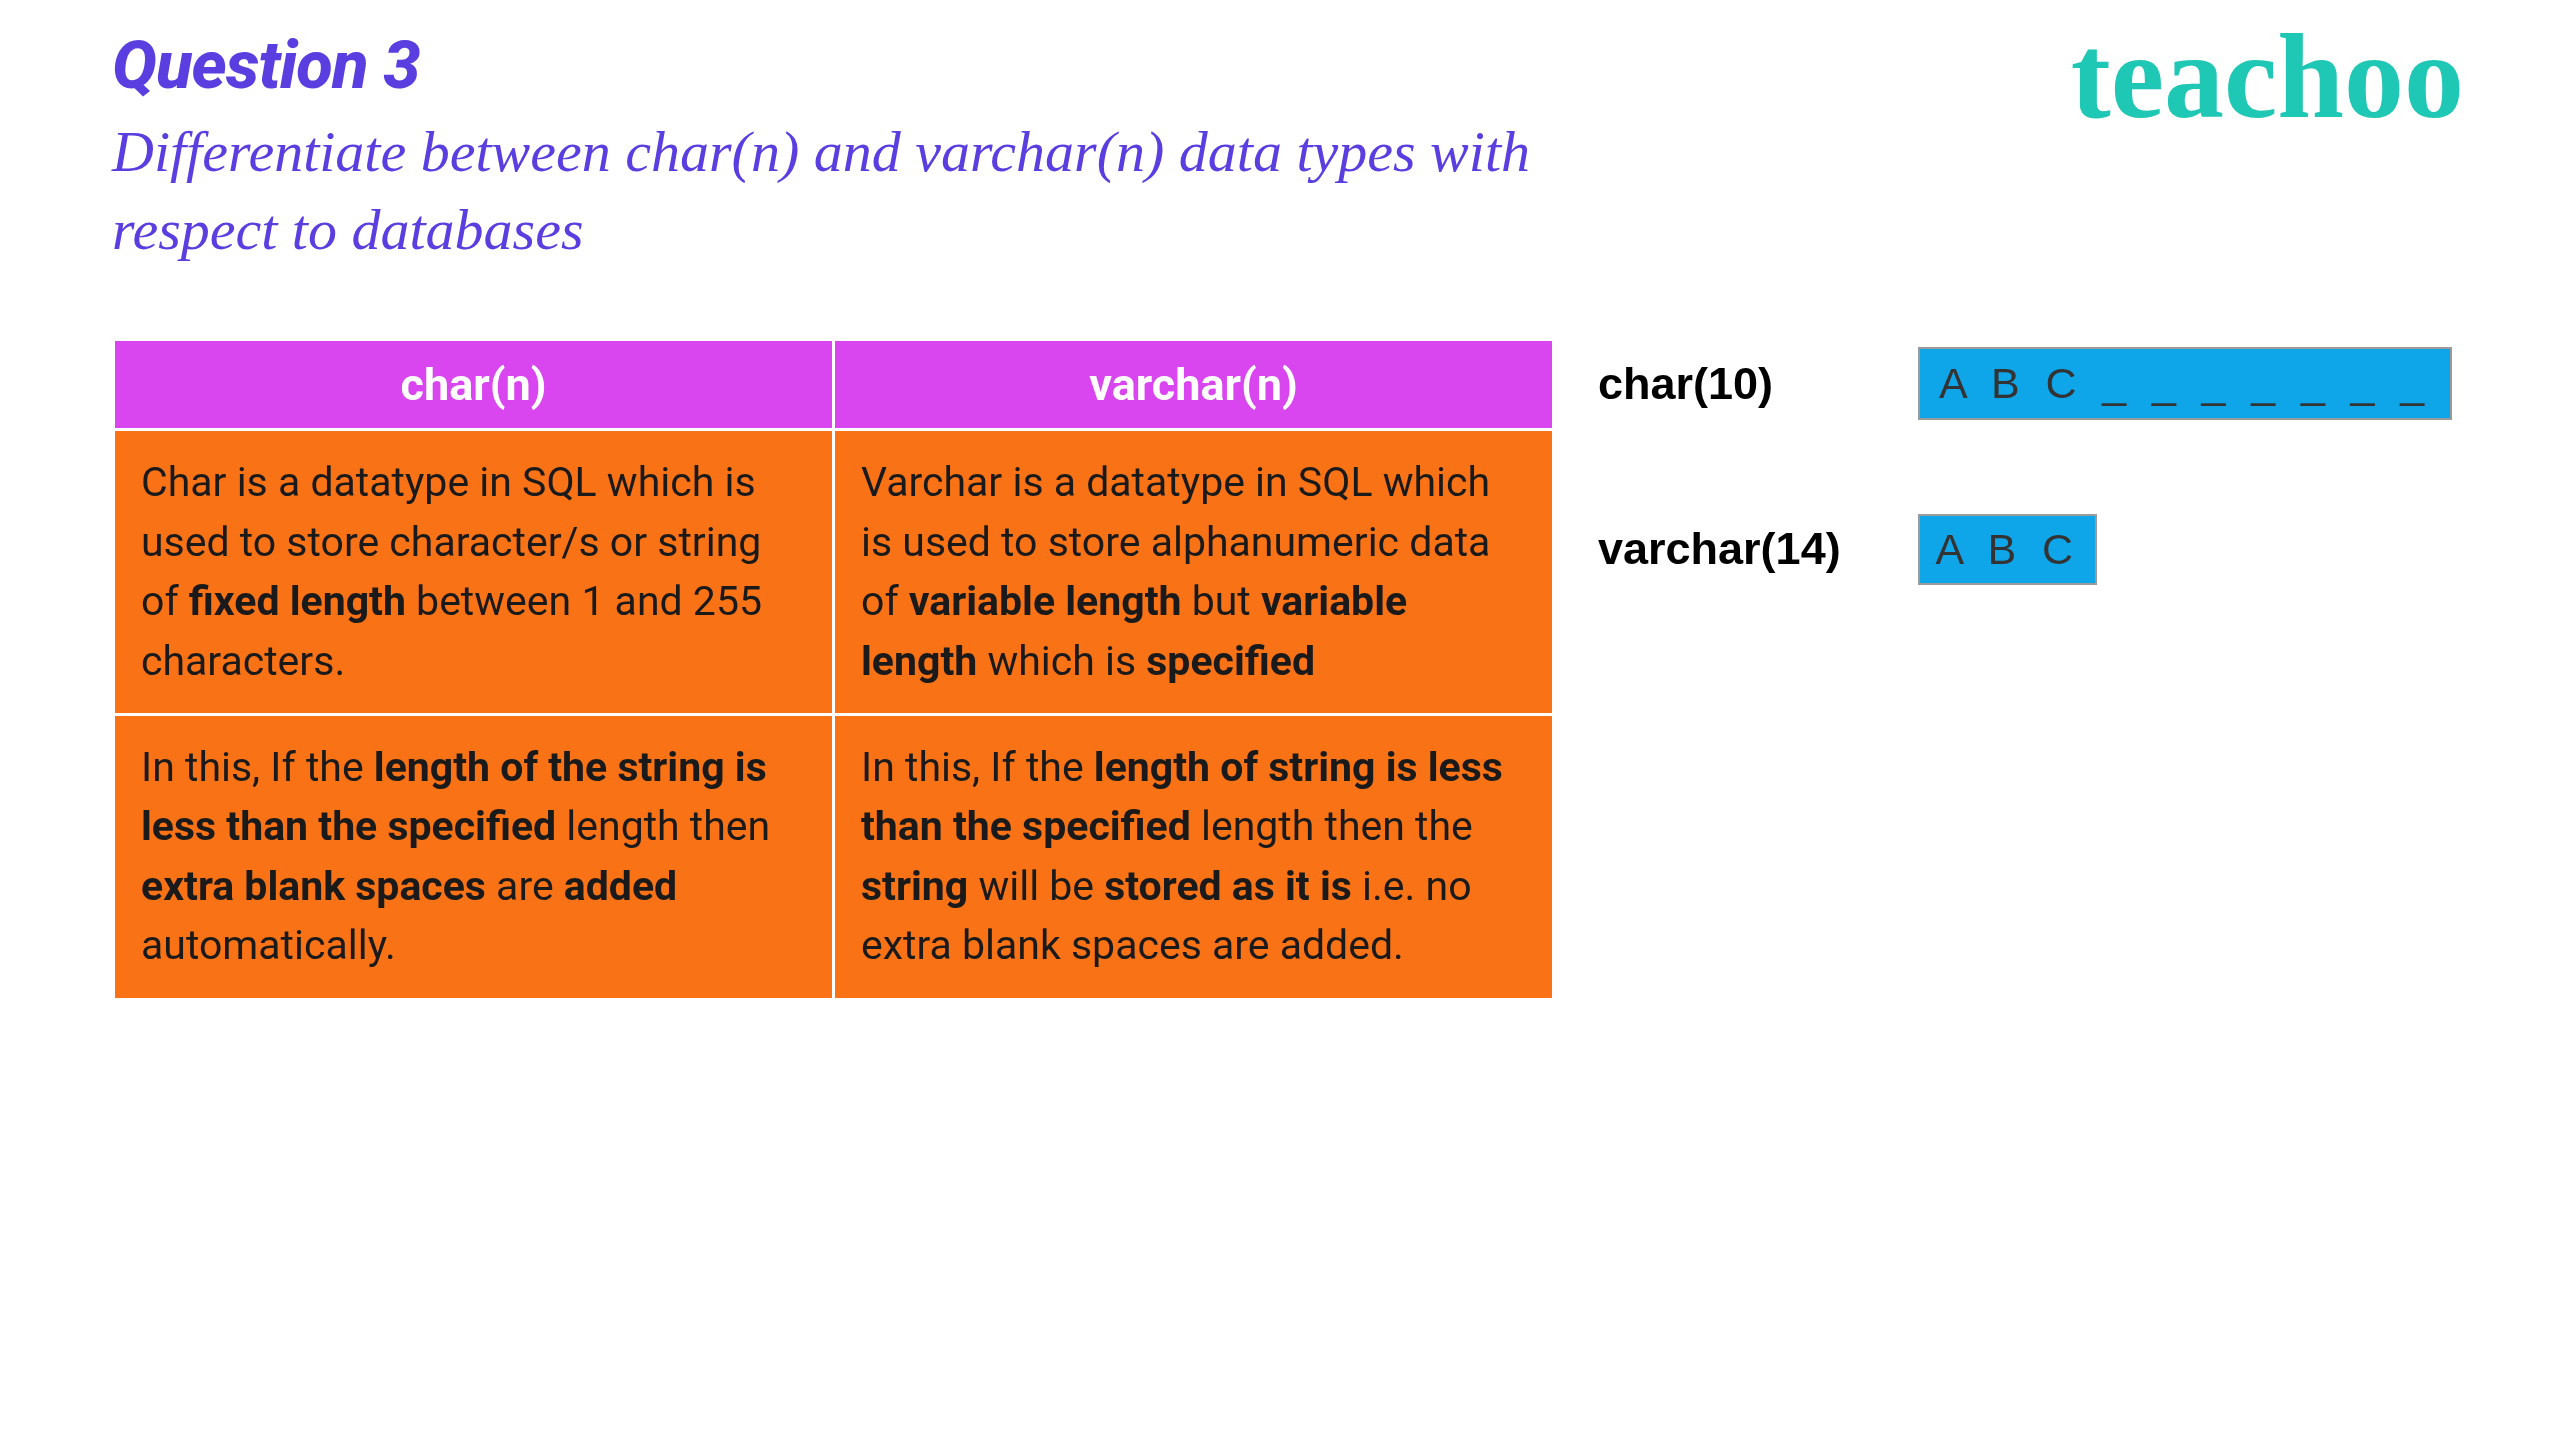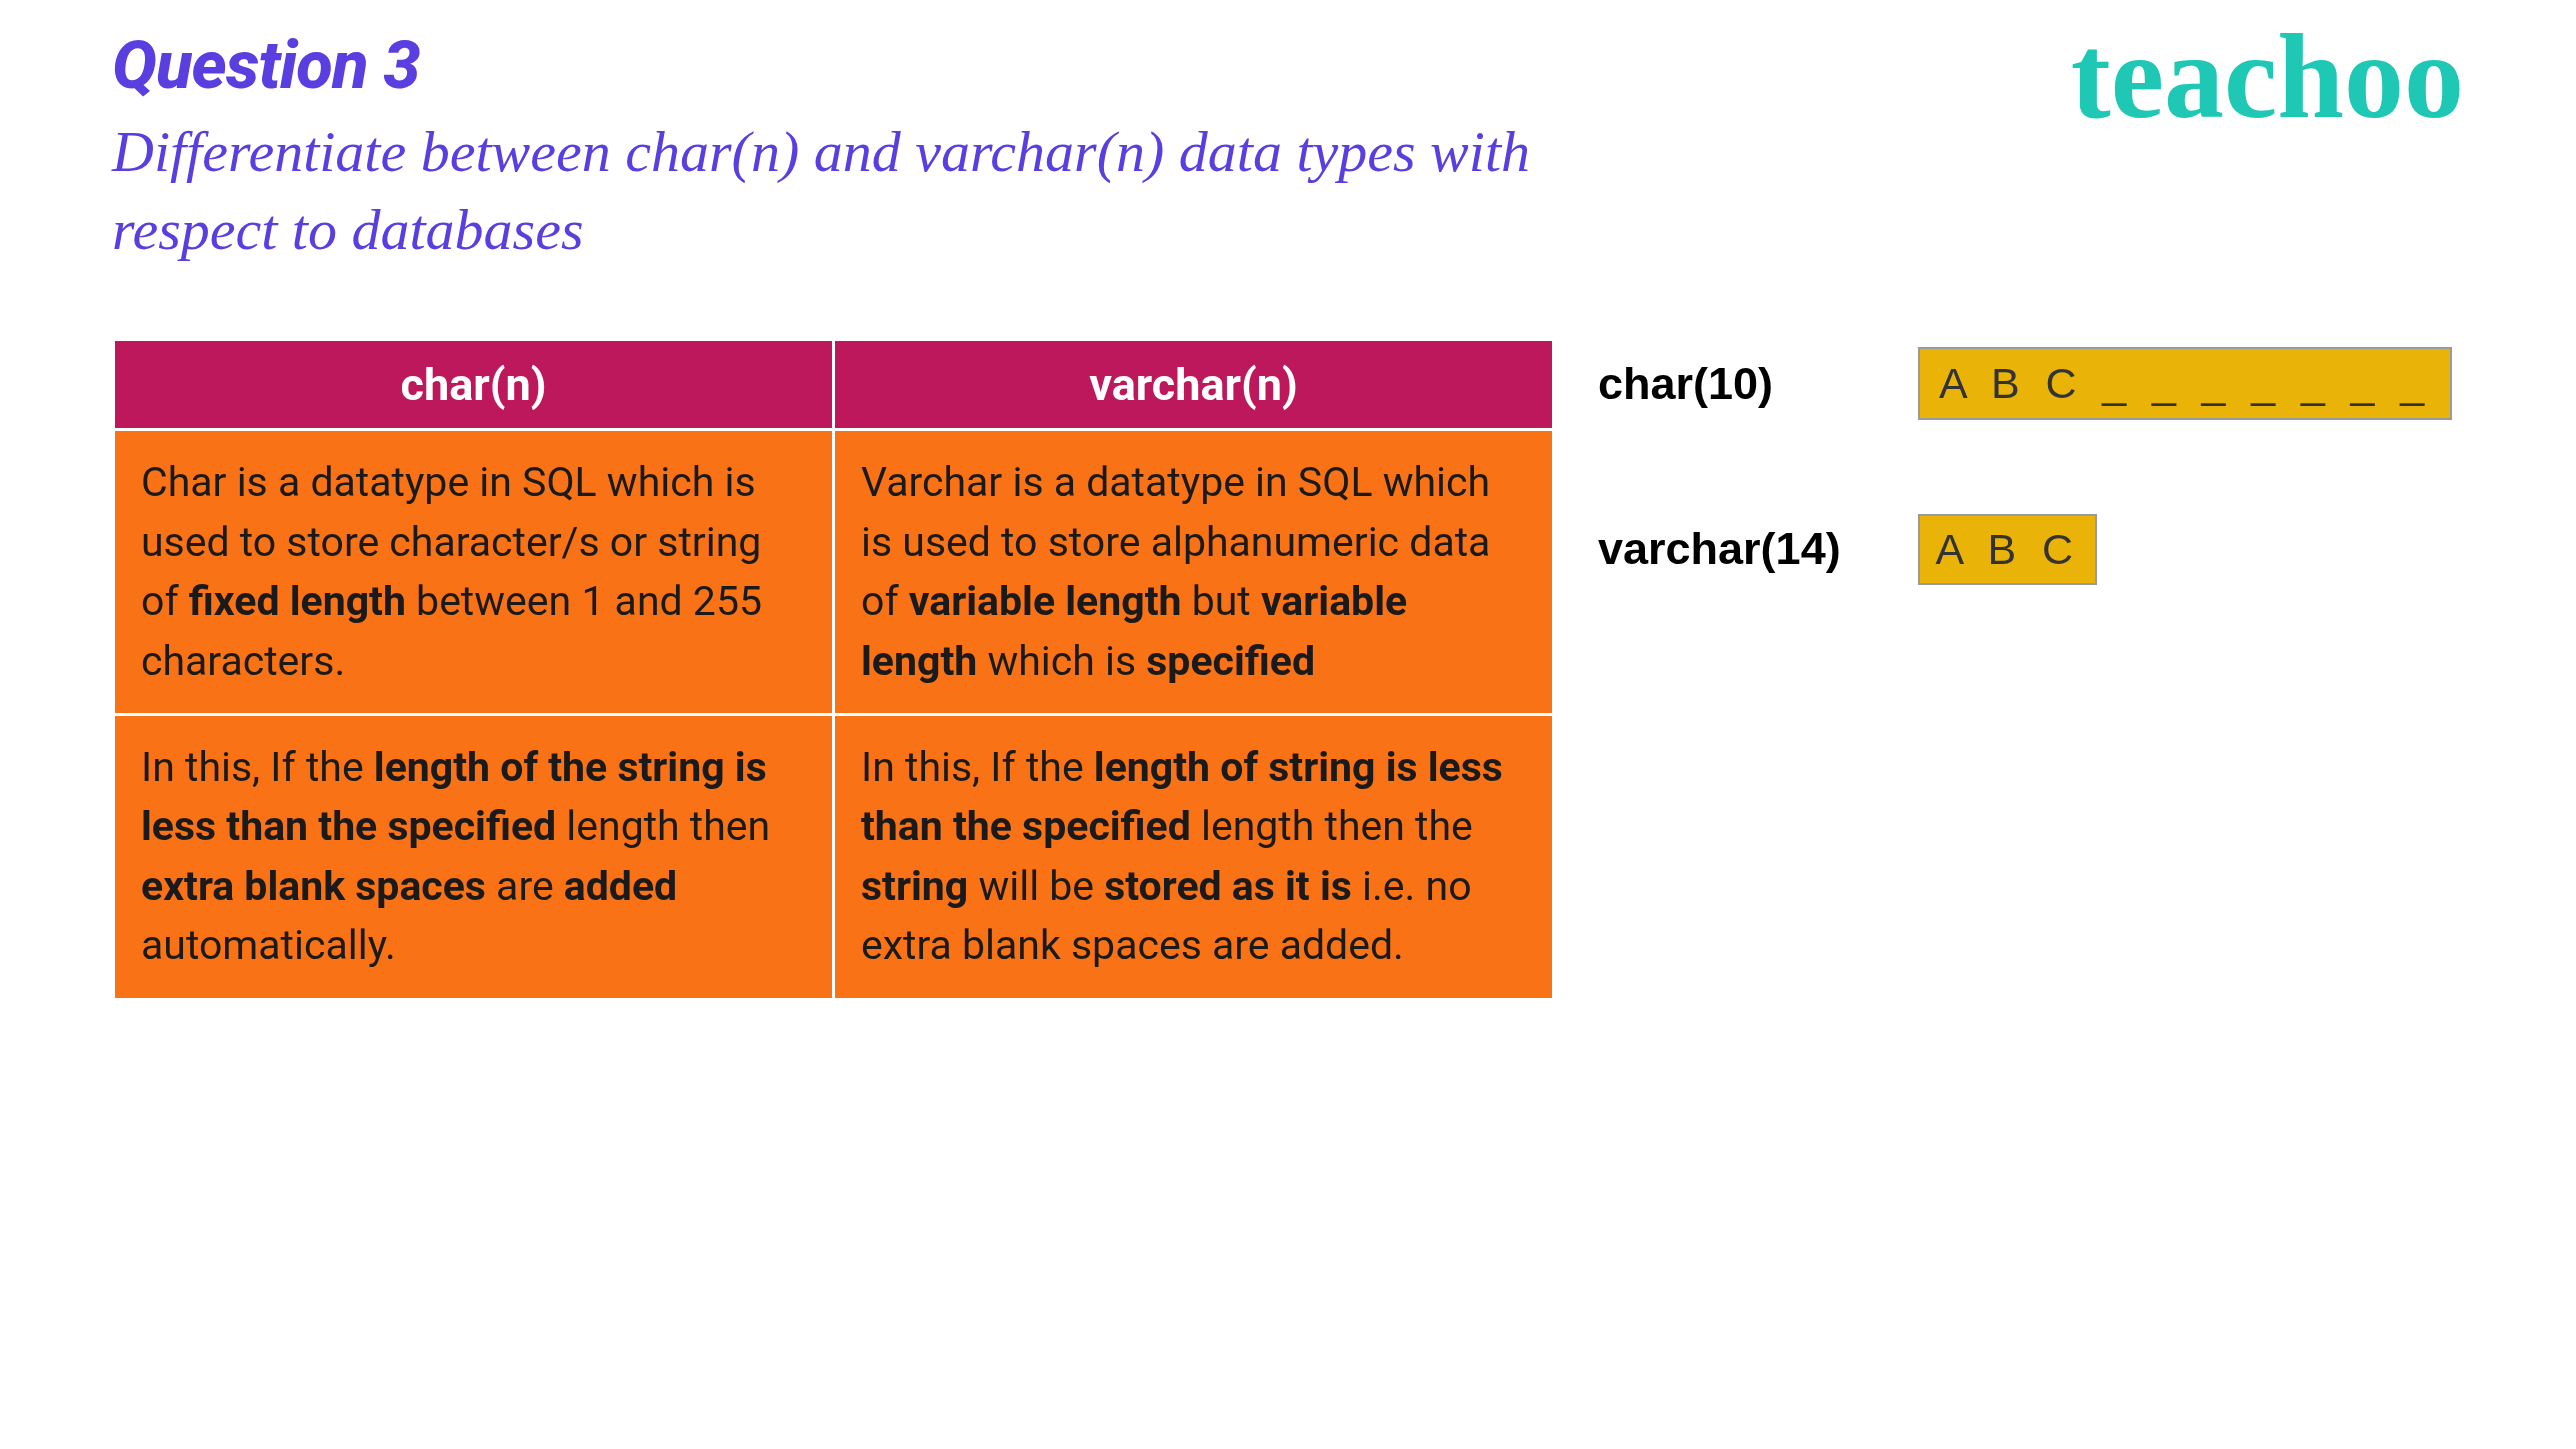"char(n)" .cmp-table th { background: #be185d -> #d946ef }
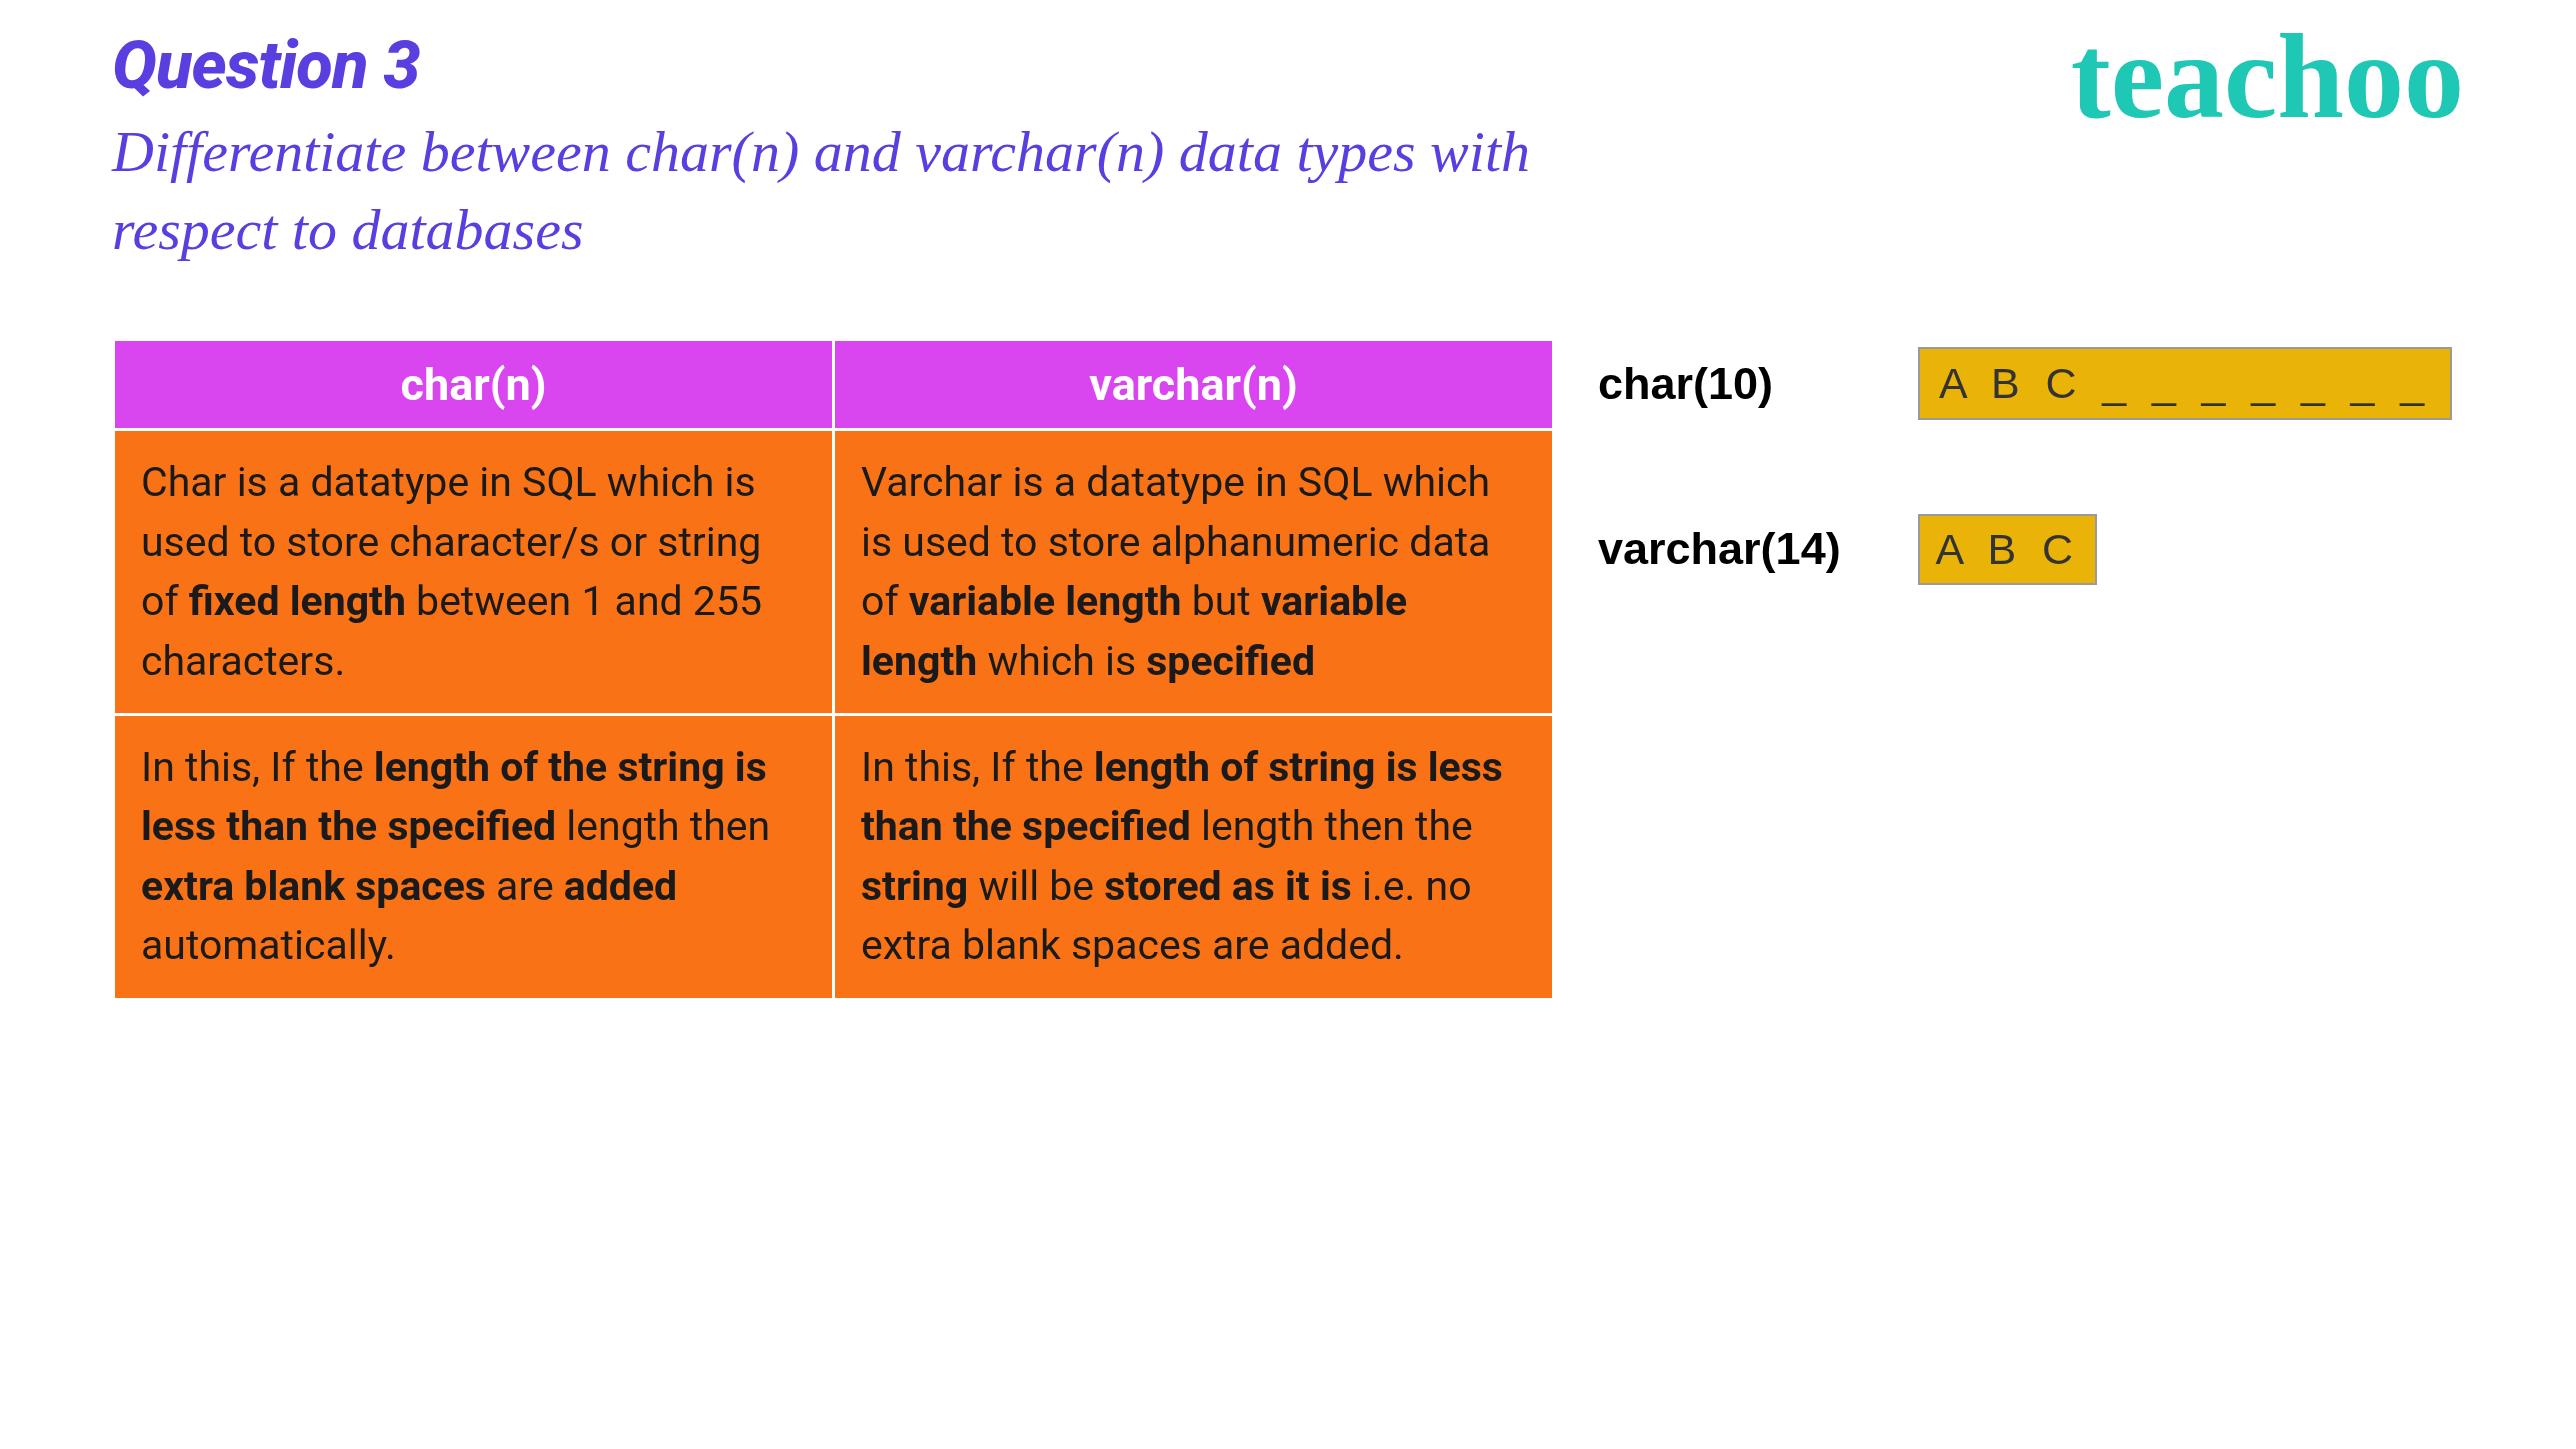"A B C _ _" .ex-box { background: #eab308 -> #0ea5e9 }
